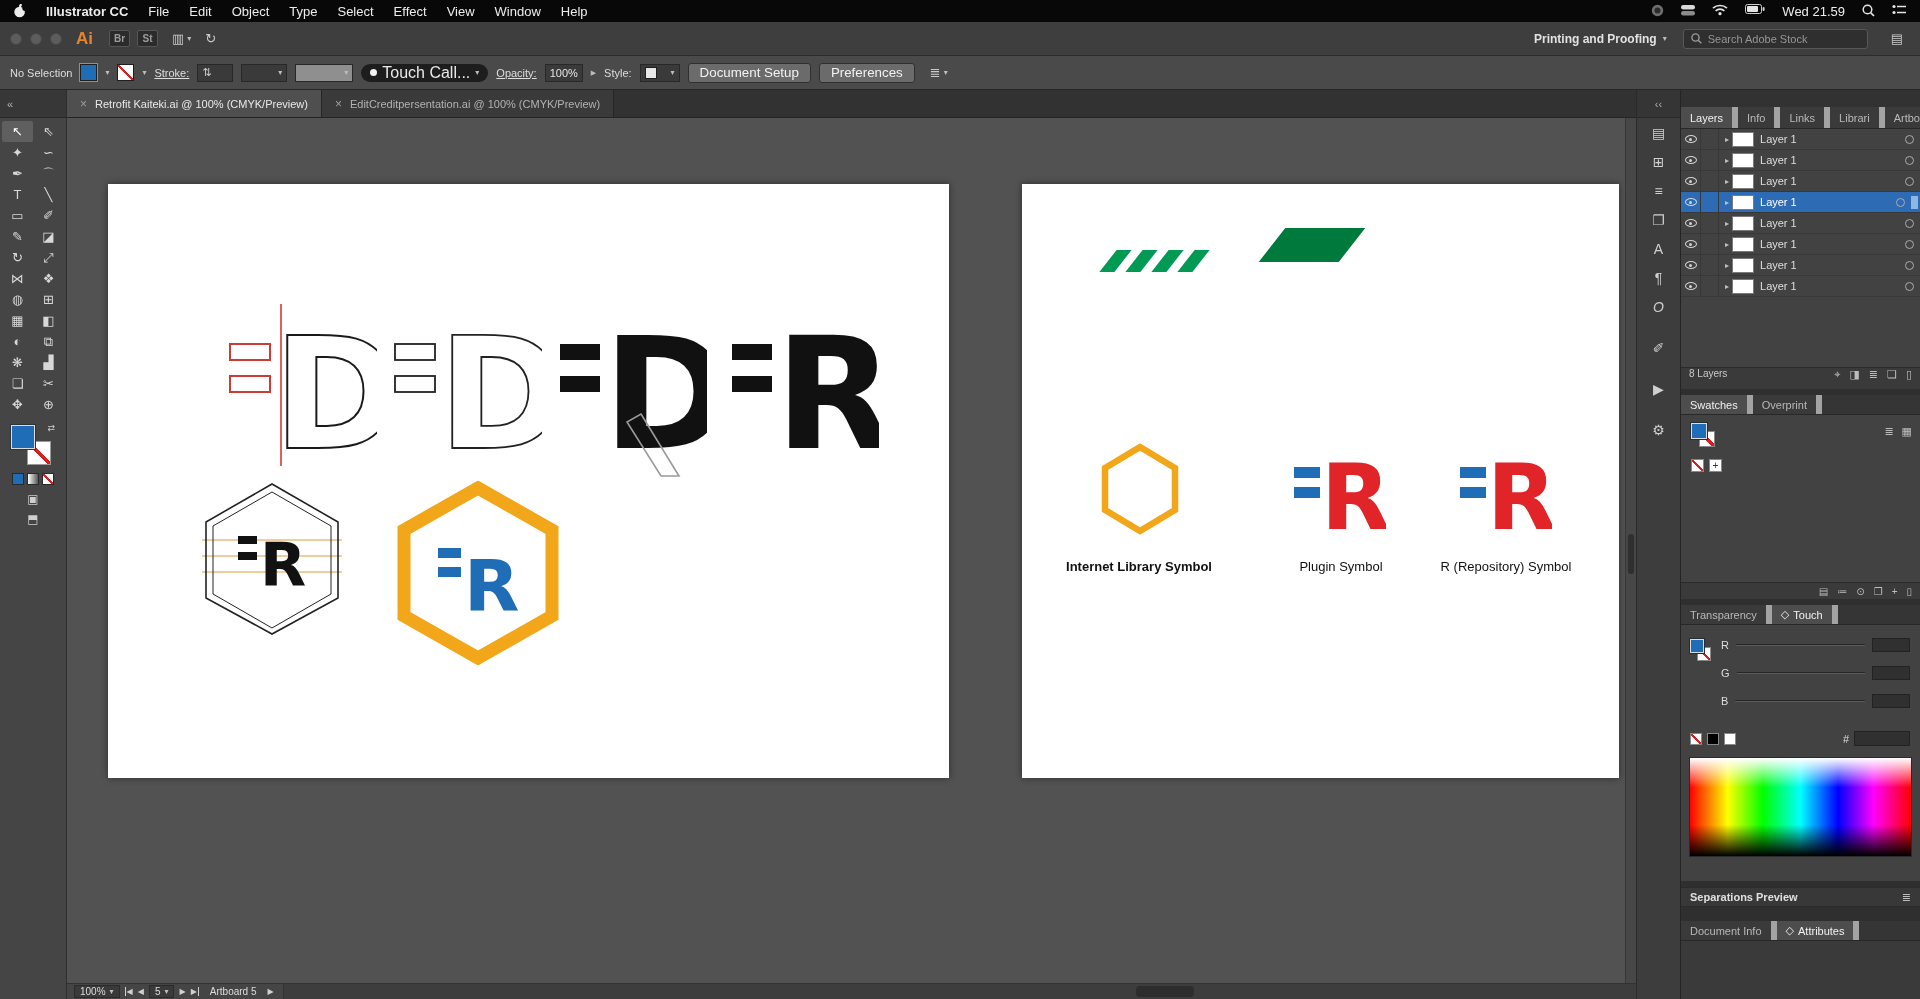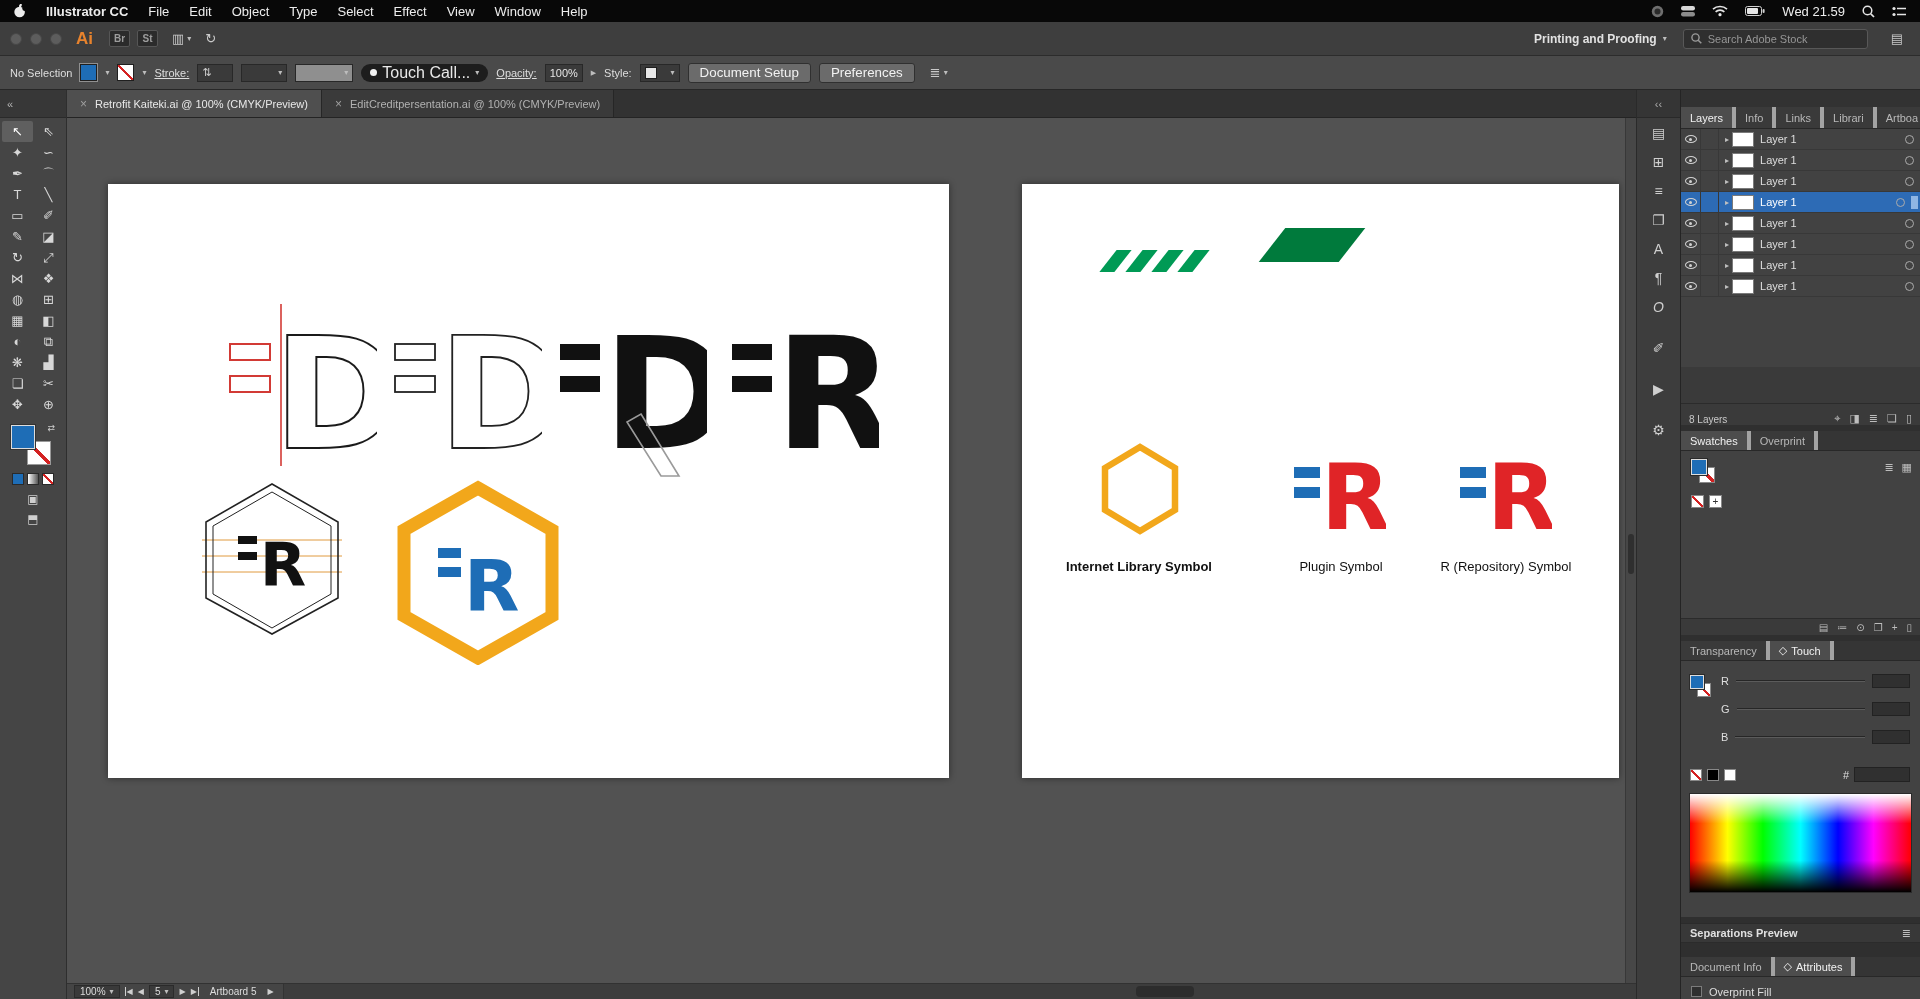"Wed 21.59" .mb-right { align-items: center -> flex-start }
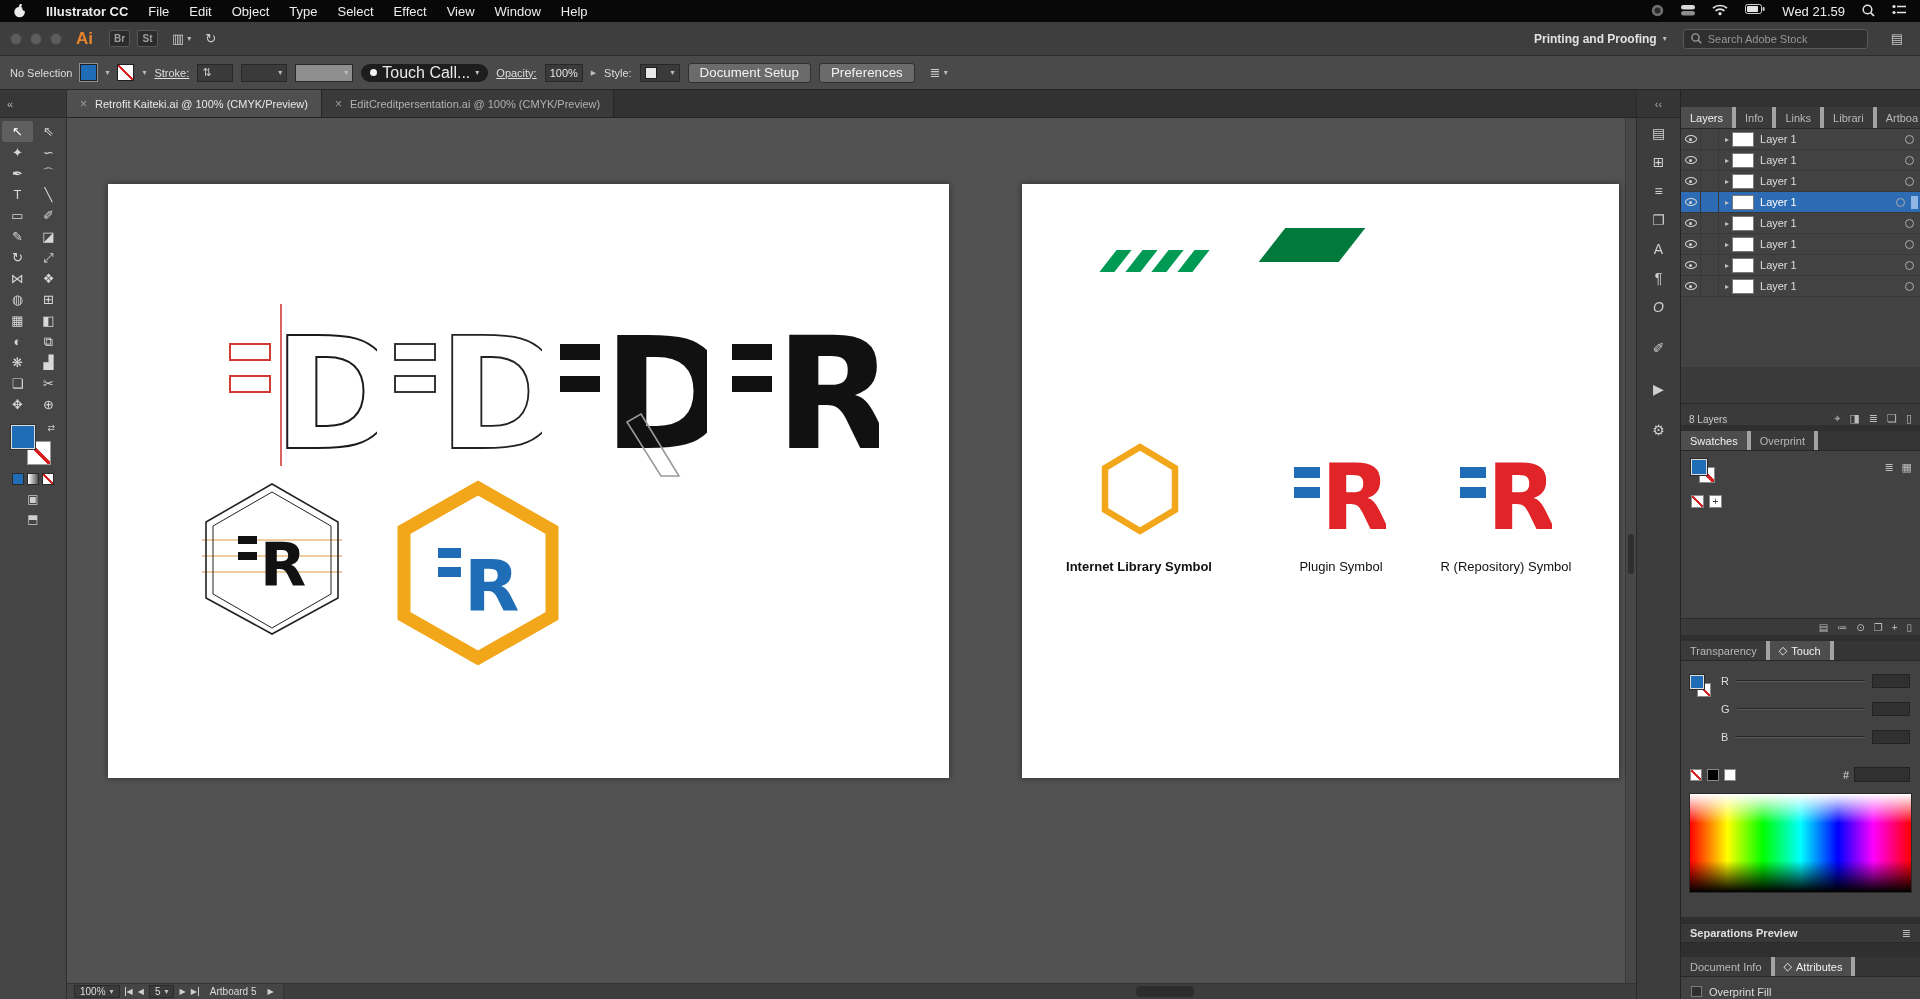"Layers" .ptab { border-right: 4px solid #a3a3a3 -> 6px solid #a3a3a3 }
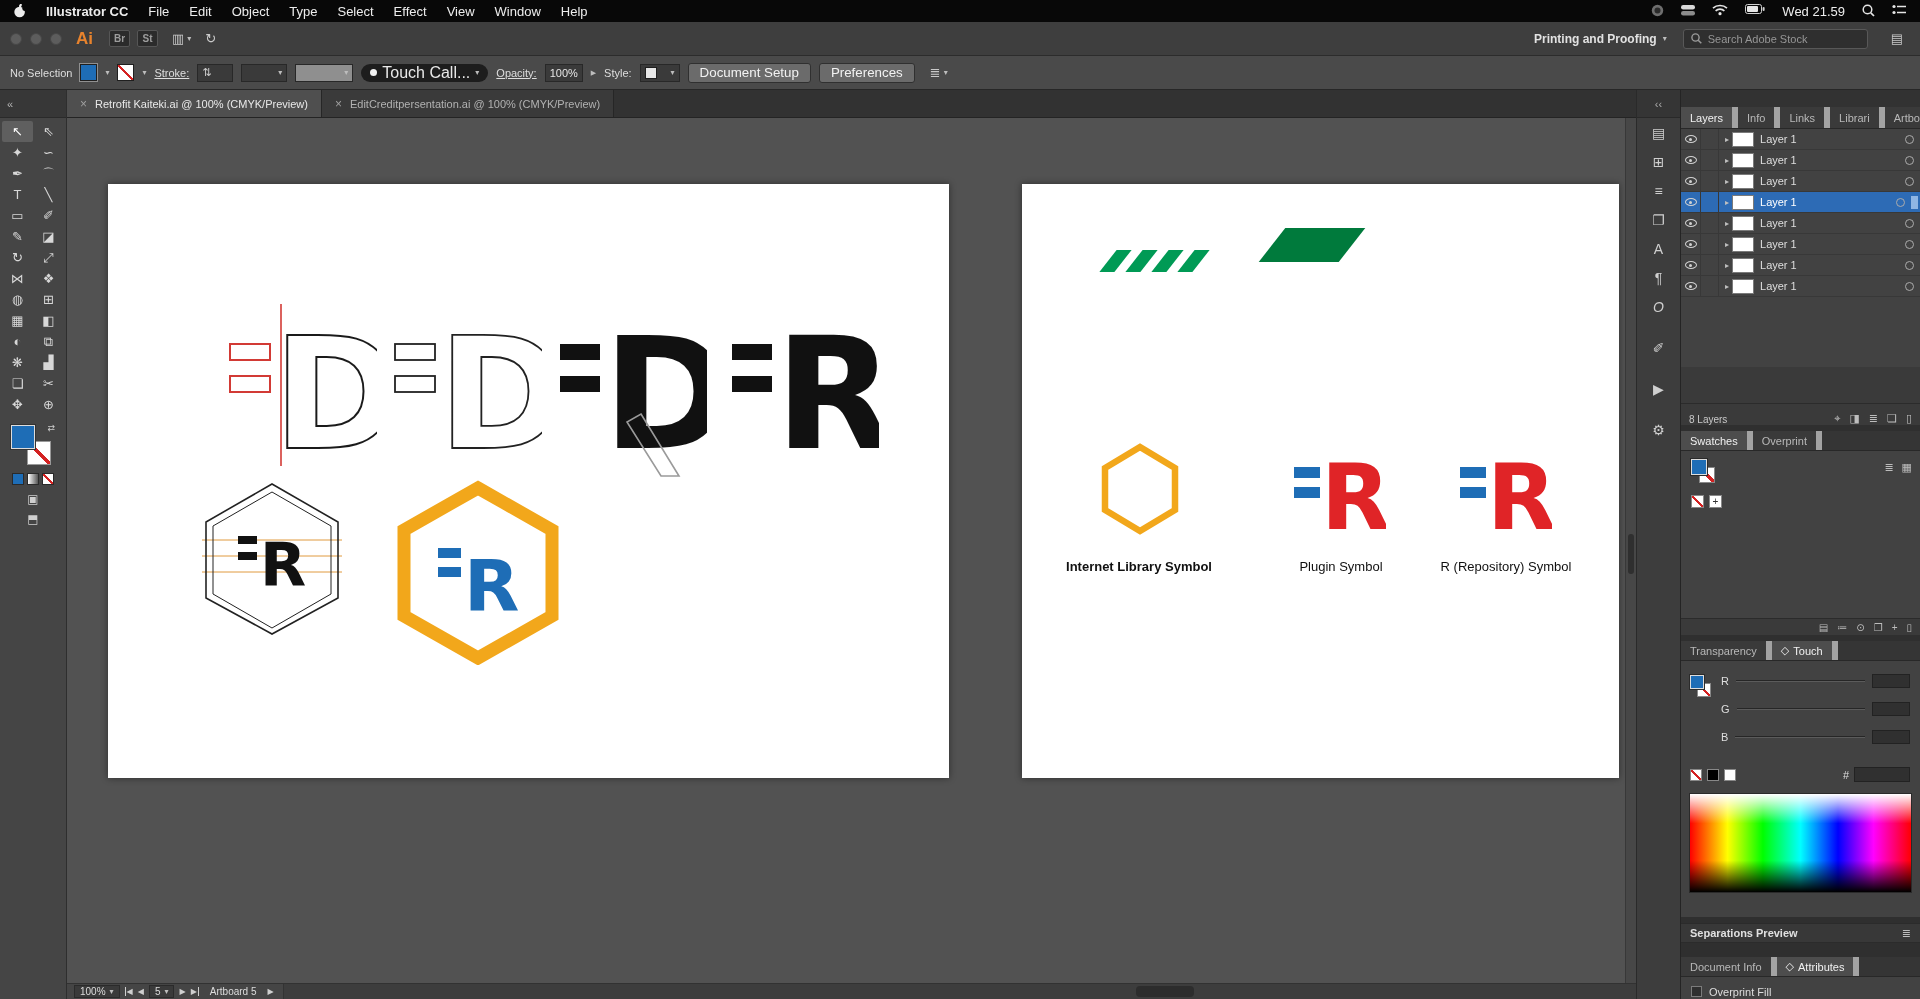"8 Layers" .p-footer { align-items: flex-end -> flex-start; margin-top: 36px -> none }
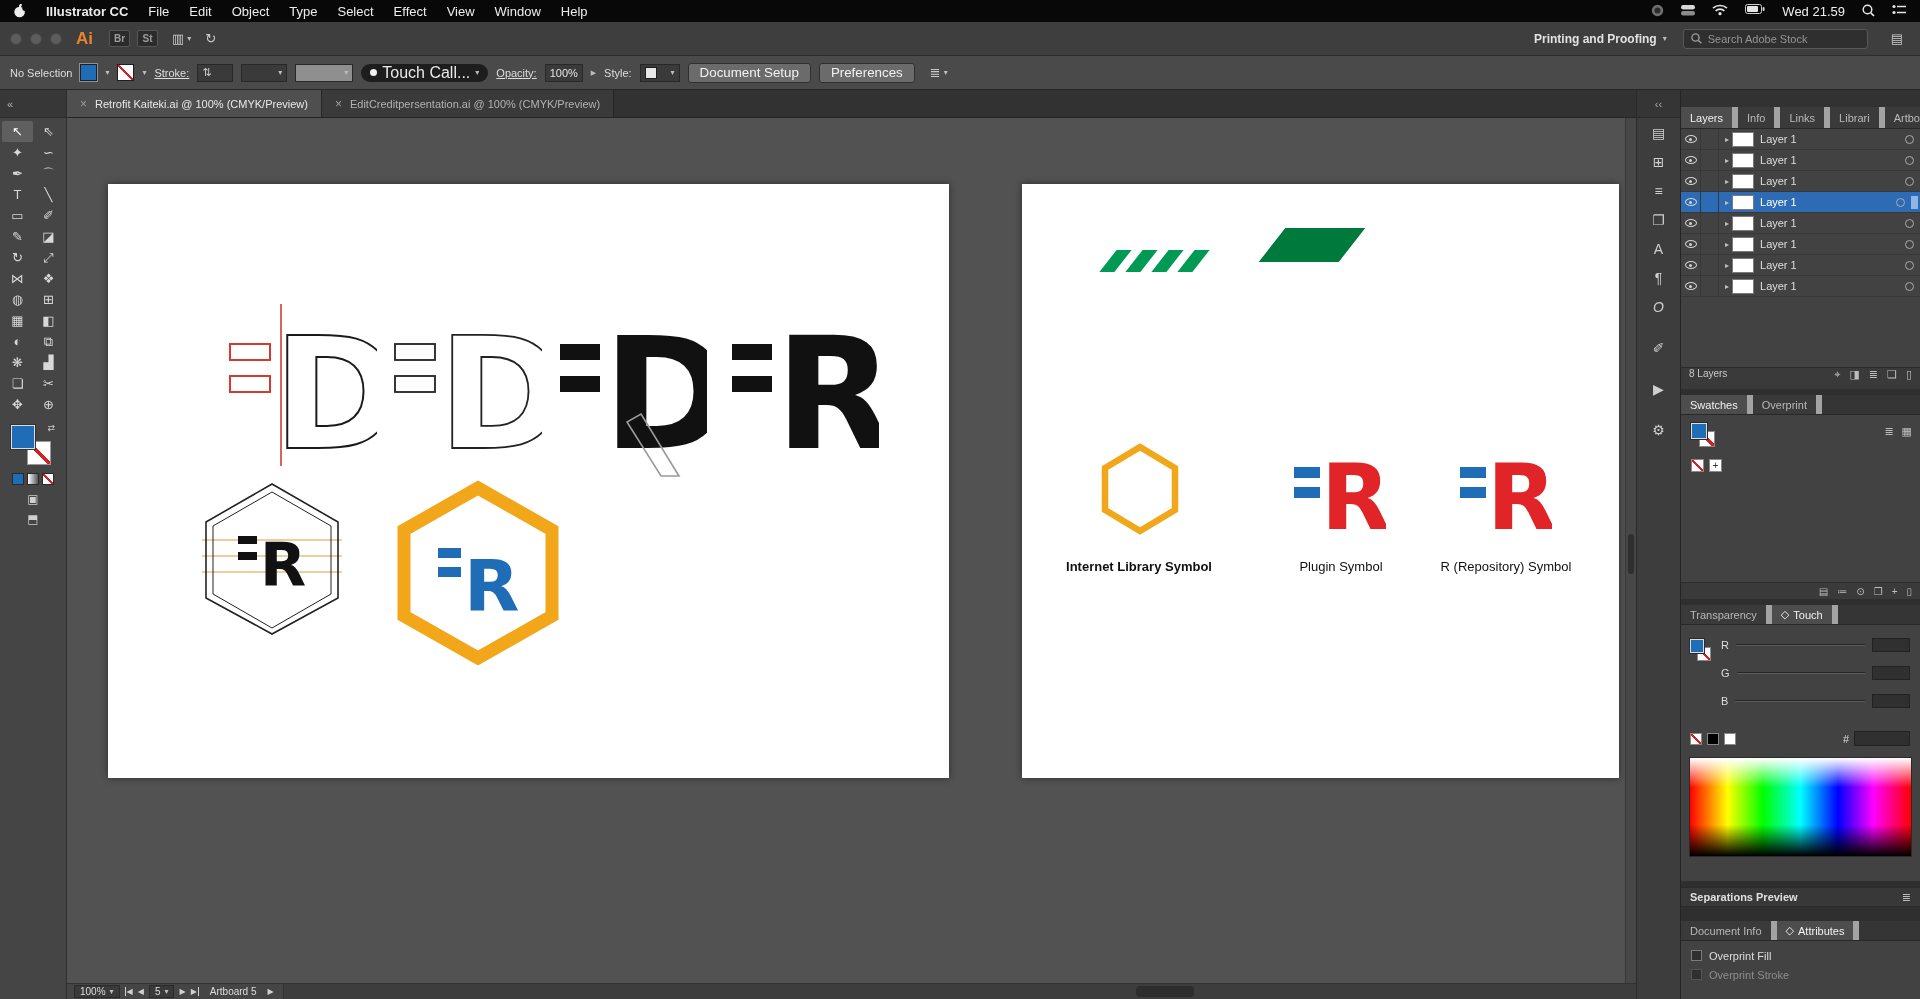"Overprint Fill" div.attr-content { html: <div> <div> <span></span> <span>Overprint Fill</span> </div> <div> <span></span> <span>Overprint Stroke</span> </div> </div> -> none }
